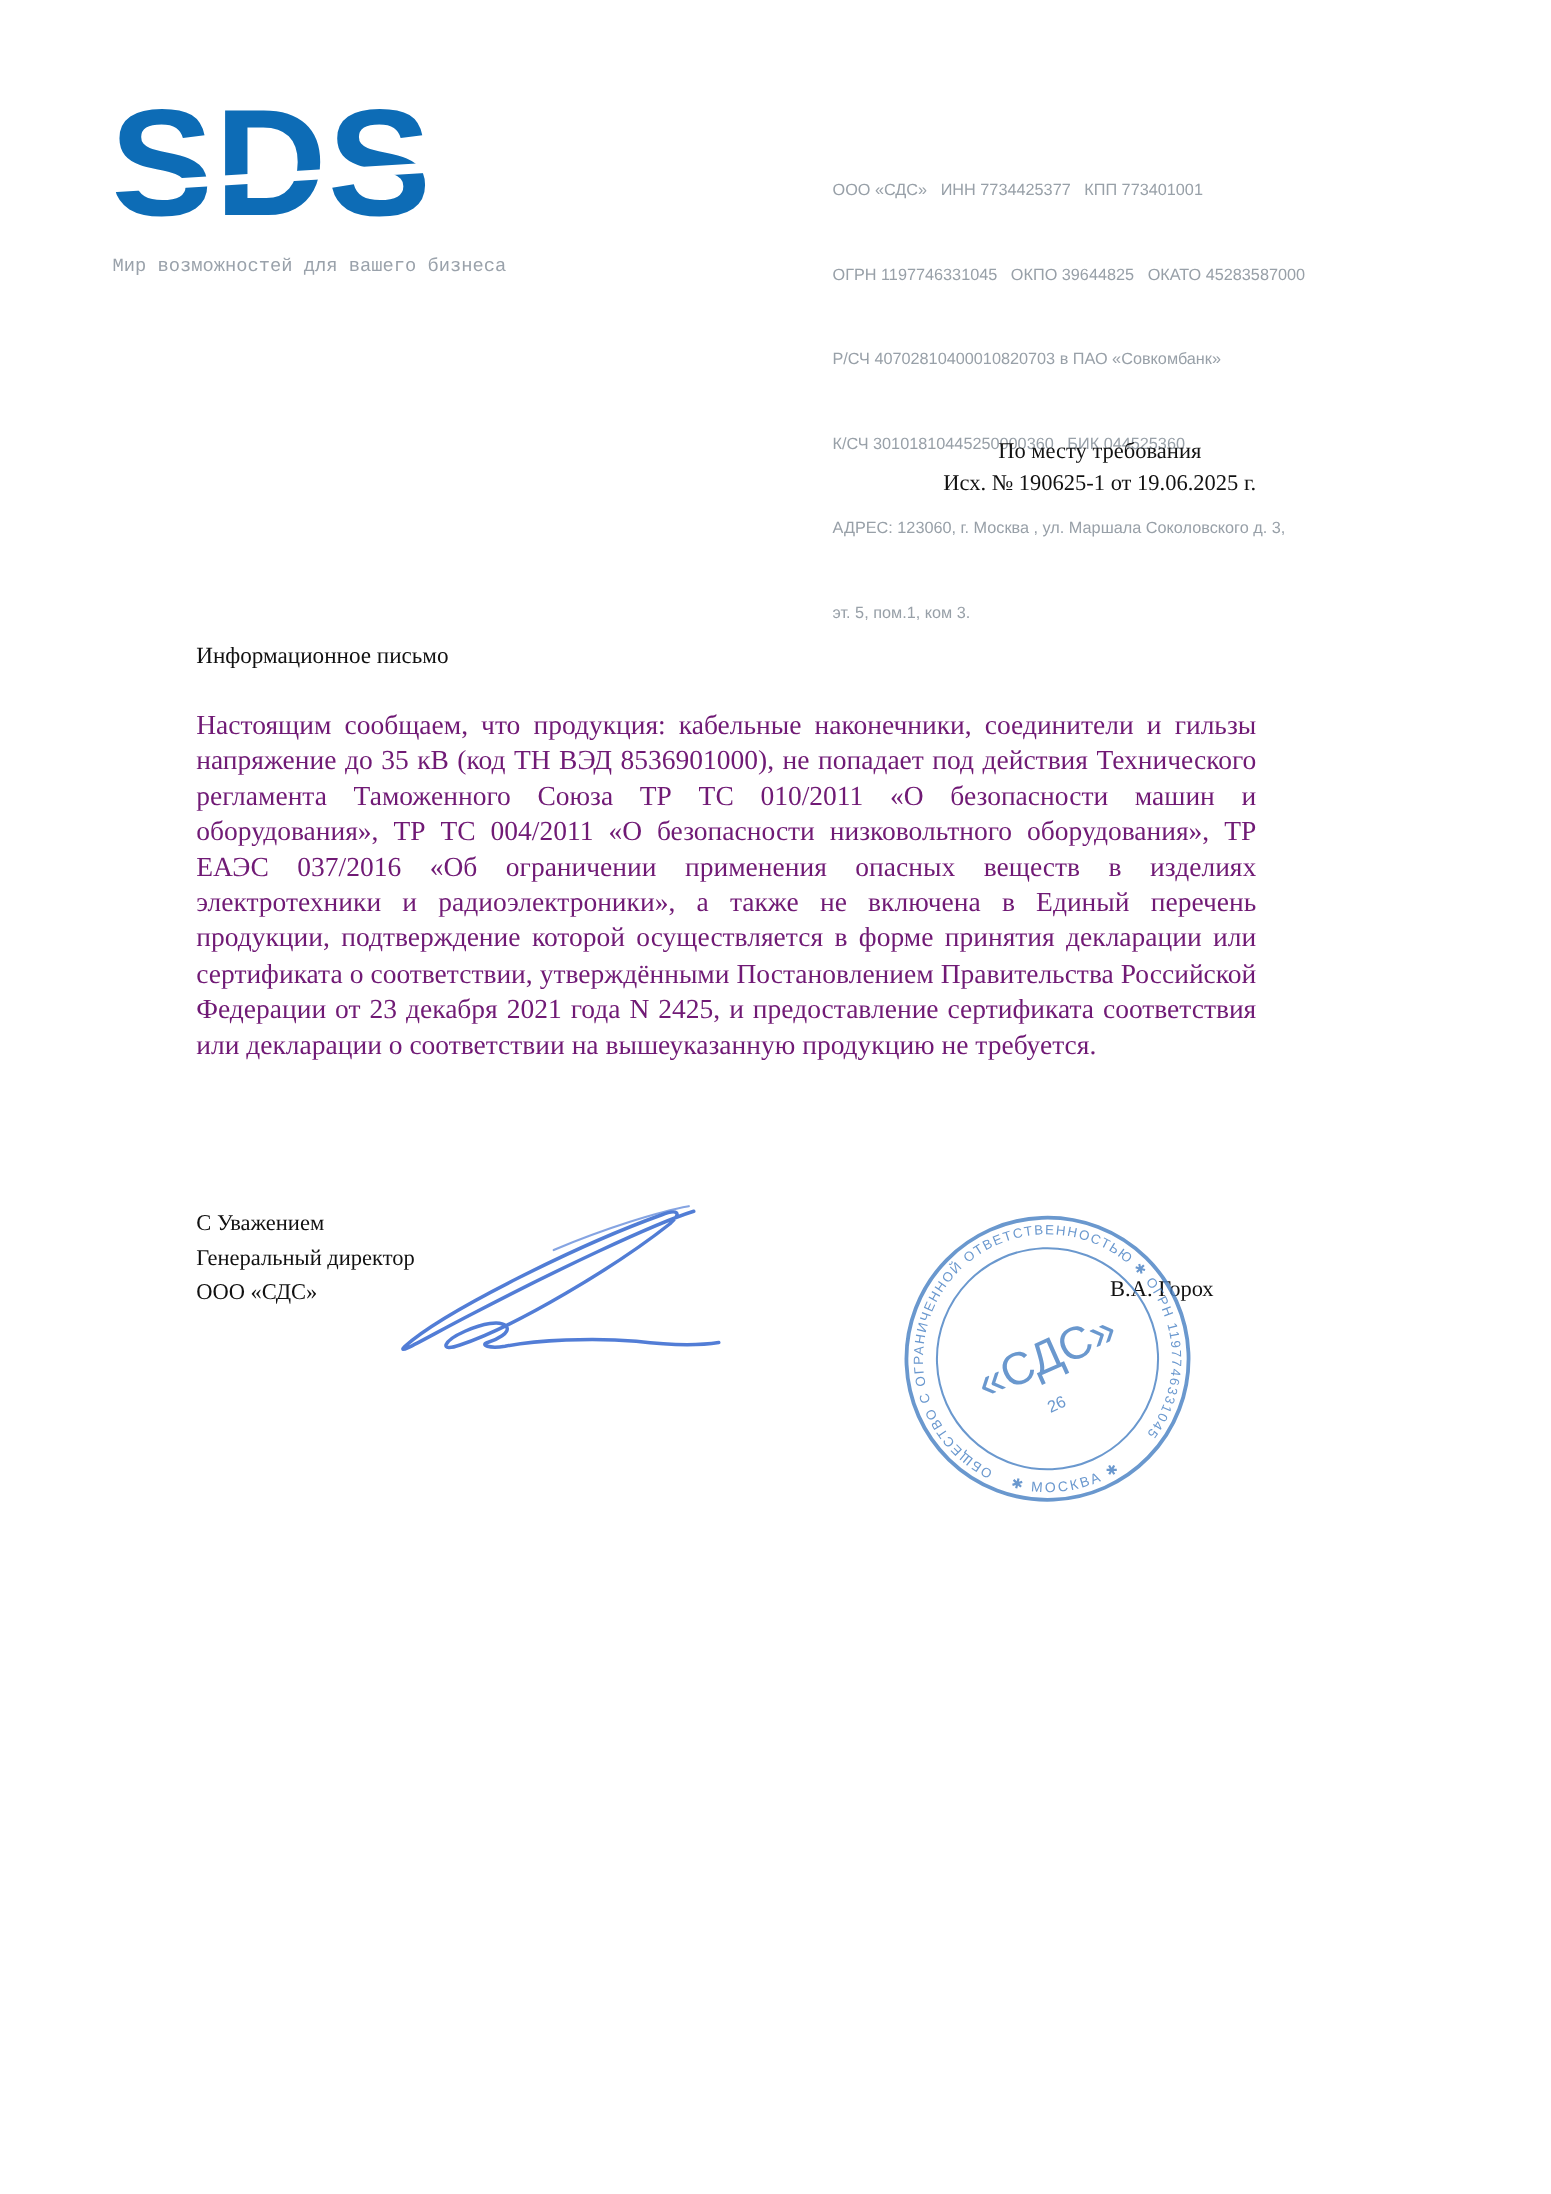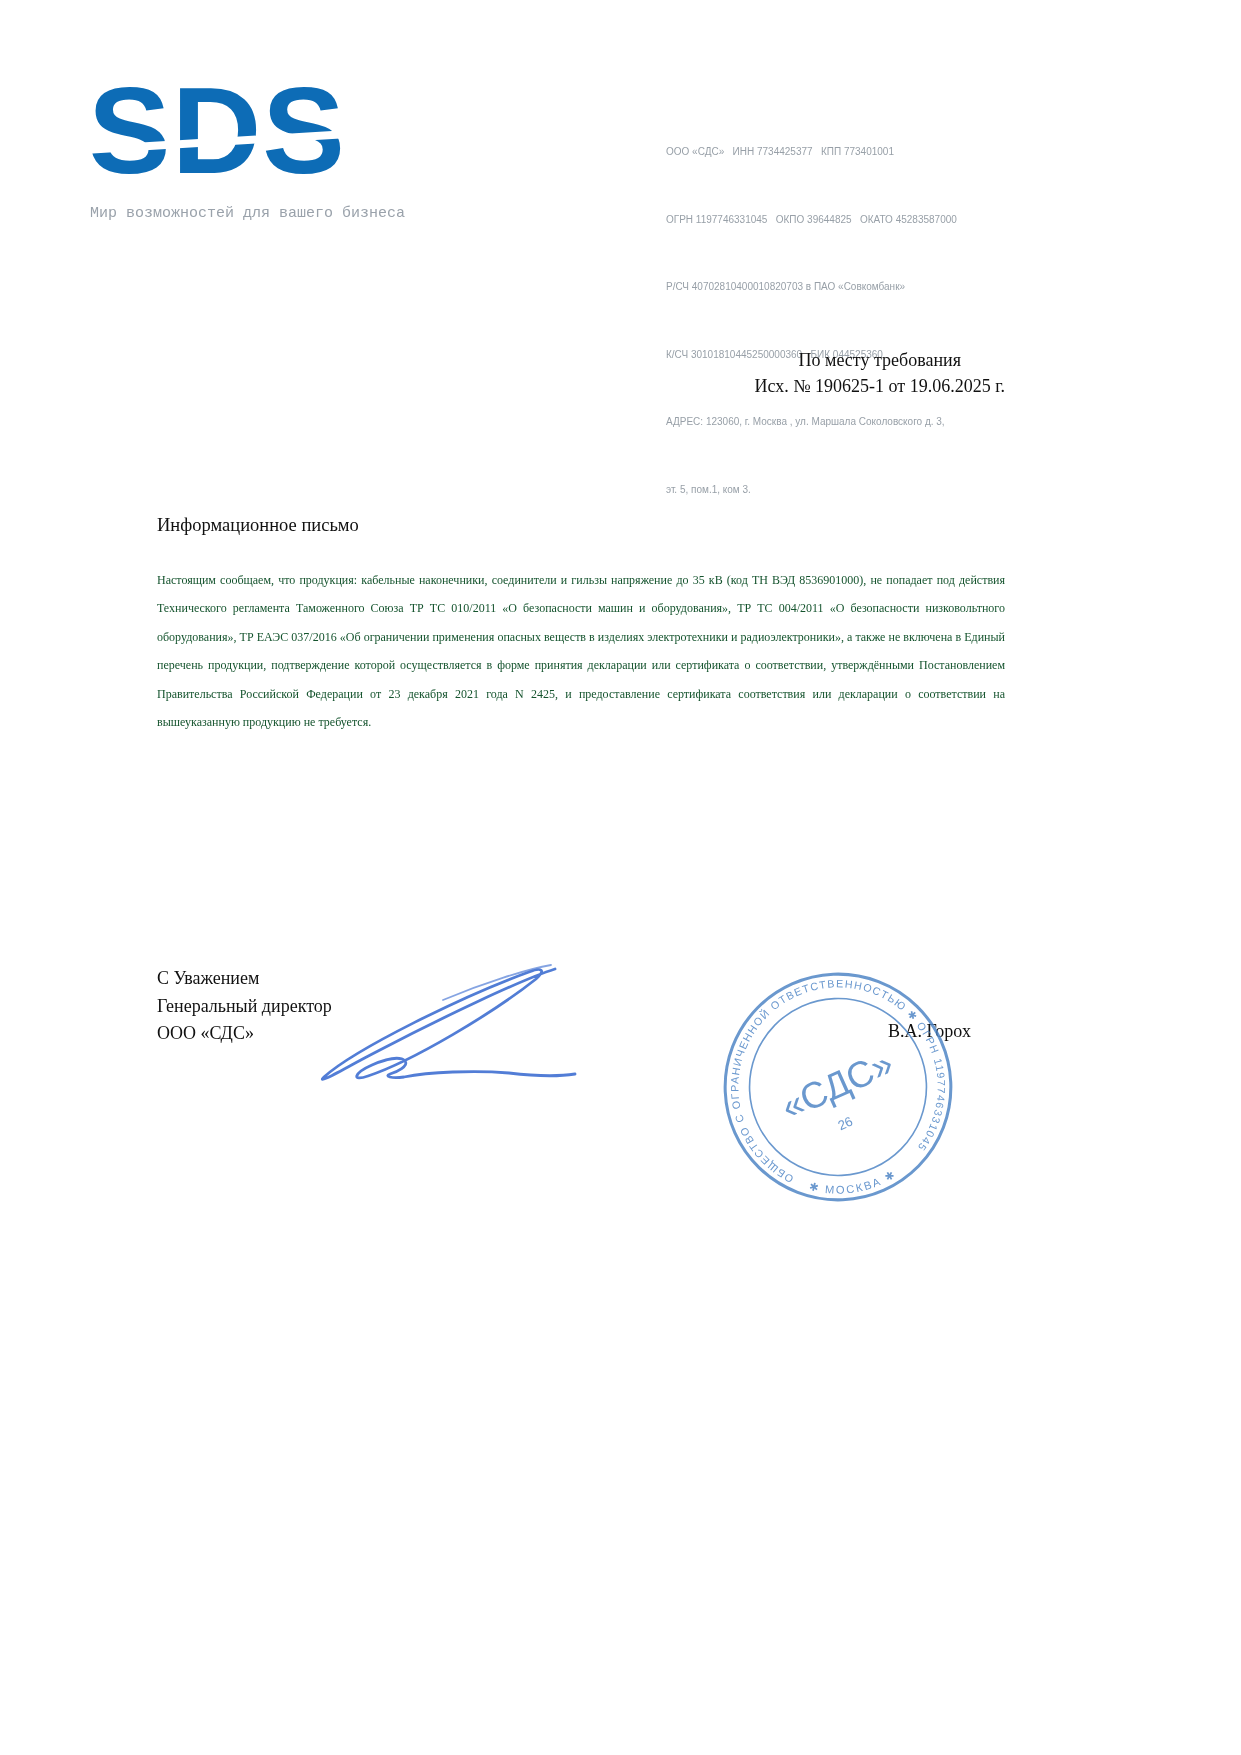"ООО «СДС» ИНН 7734425377 КПП" .company-details { font-size: 10px -> 13px }
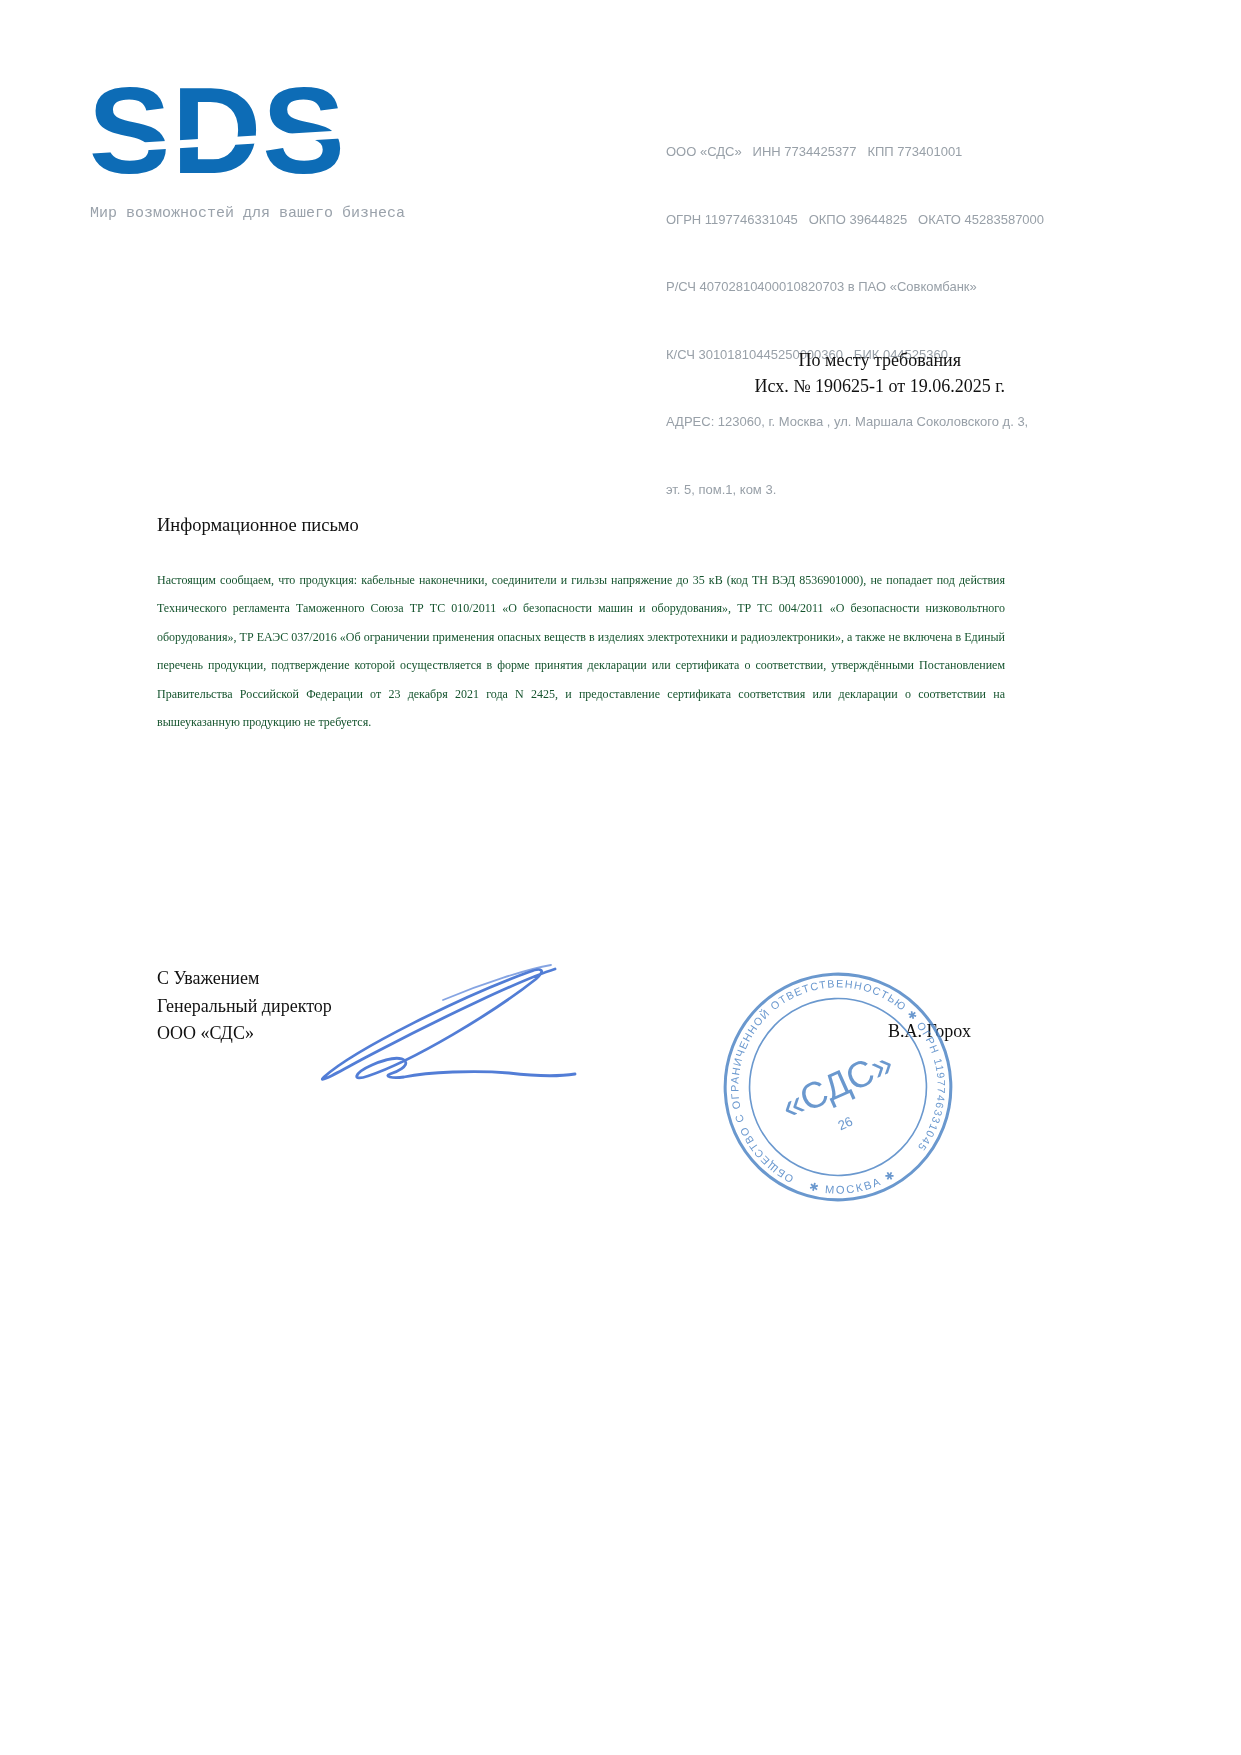"Настоящим сообщаем, что продукция:" .letter-body { color: #14532d -> #701a75; font-size: 12px -> 22px }
